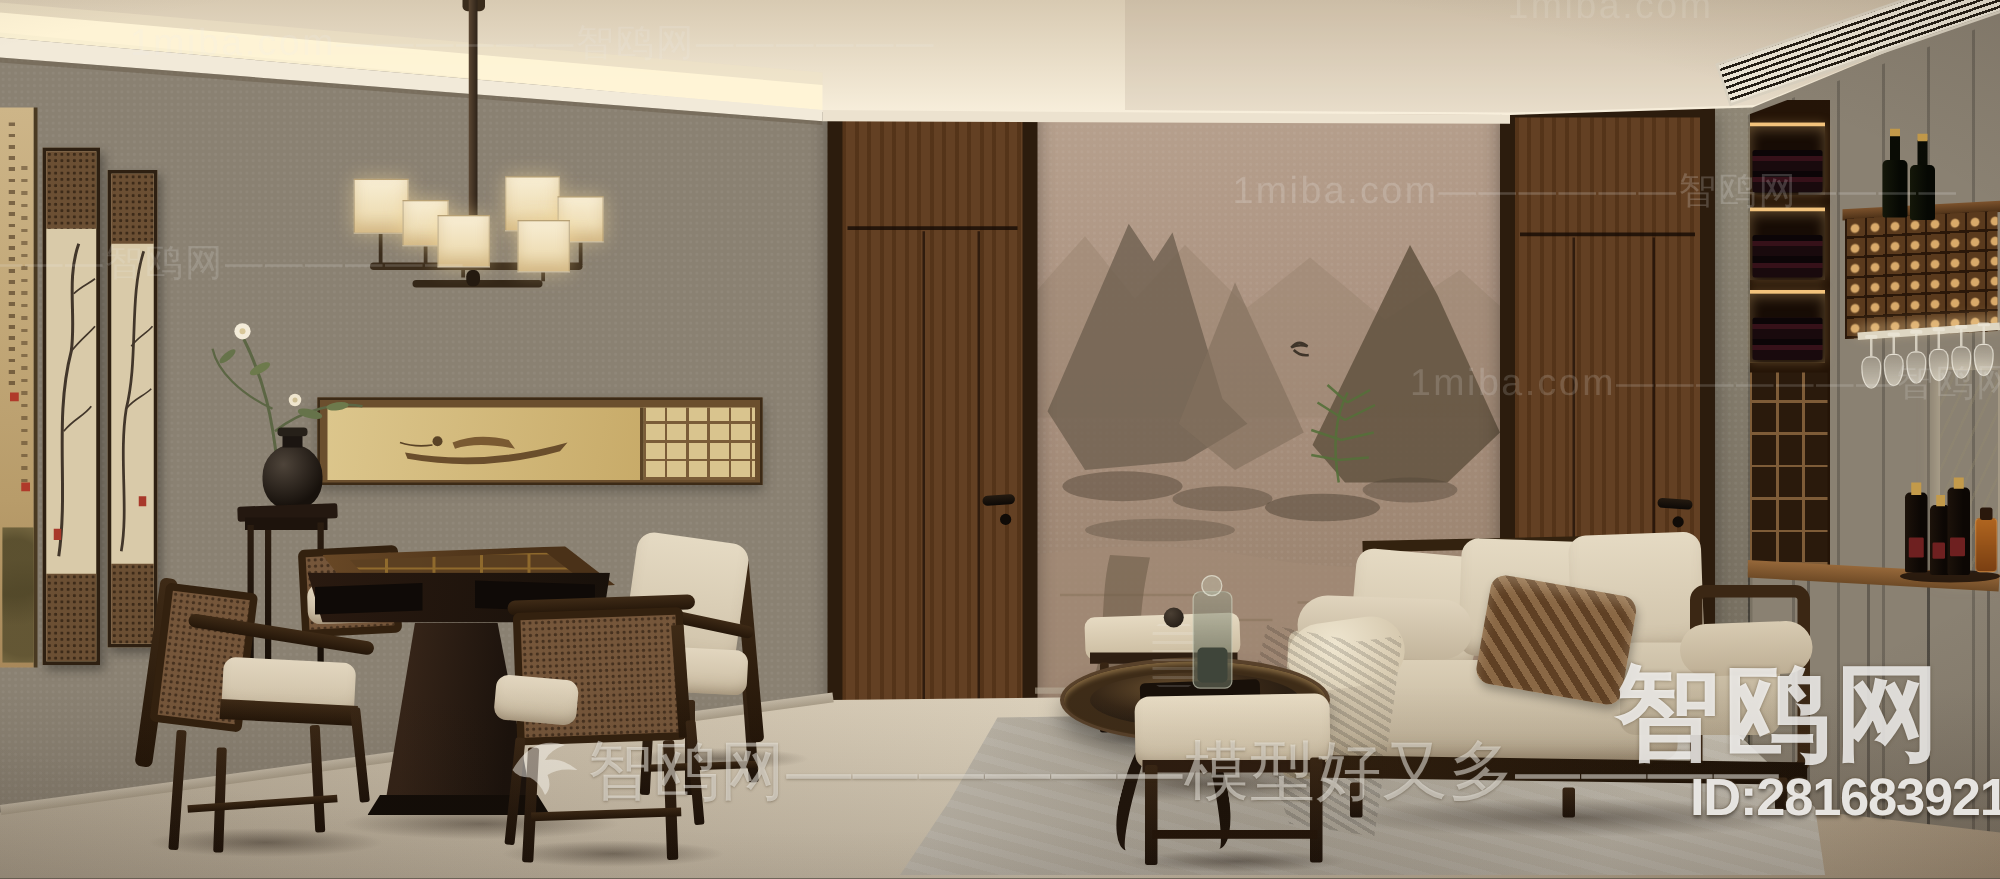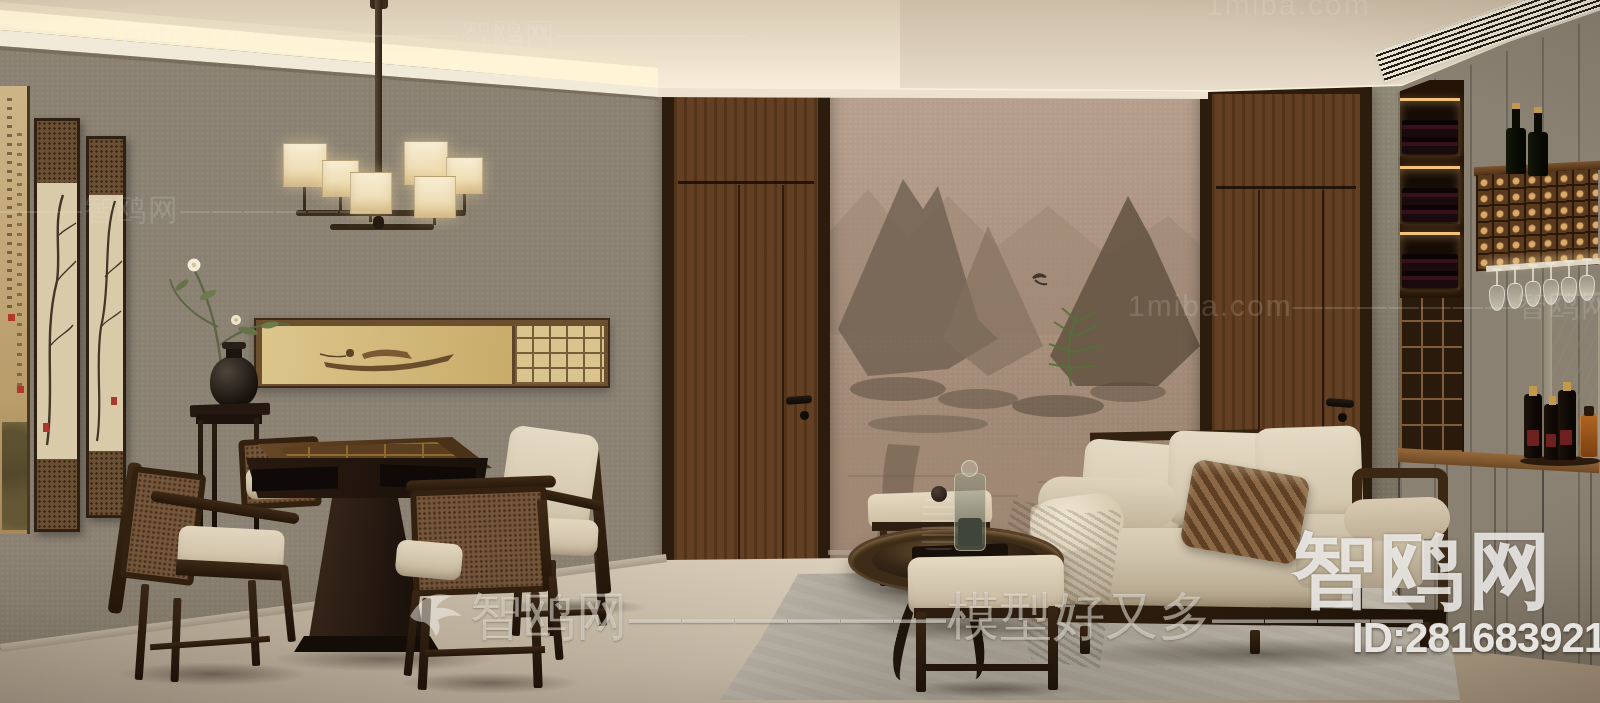"1miba.com——————智鸥网————" div.wm { html: none -> <div>1miba.com——————智鸥网————</div> }
